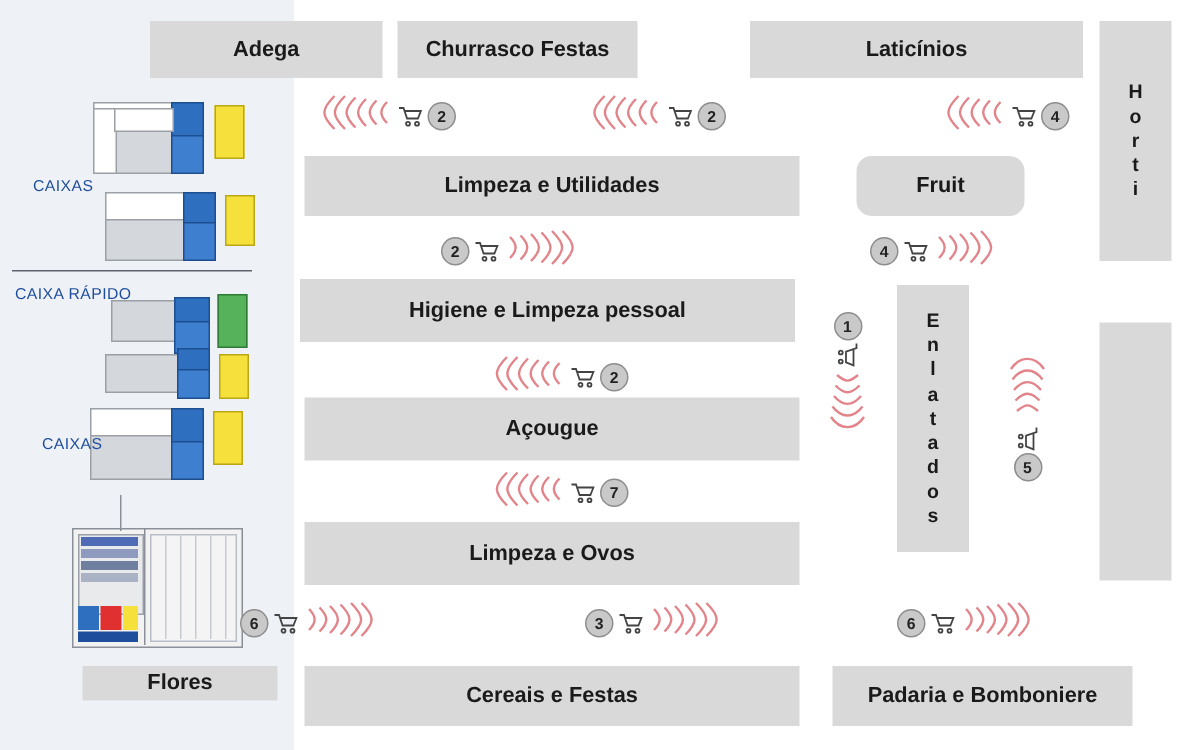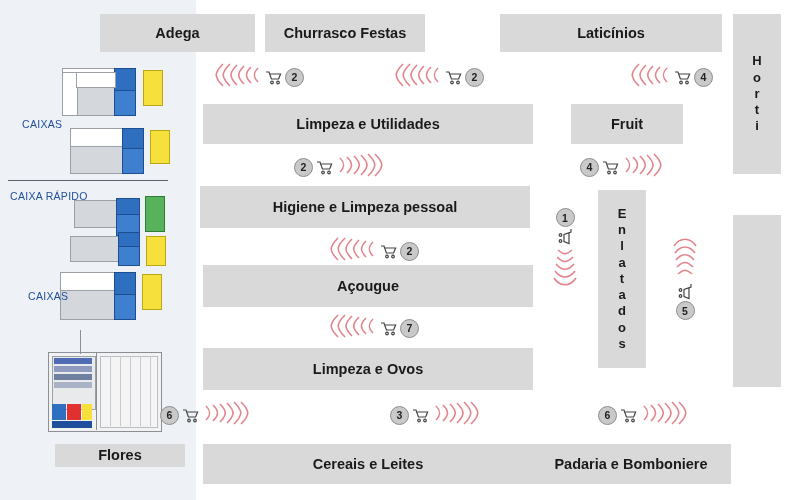"Fruit" div.aisle { border-radius: none -> 10px }
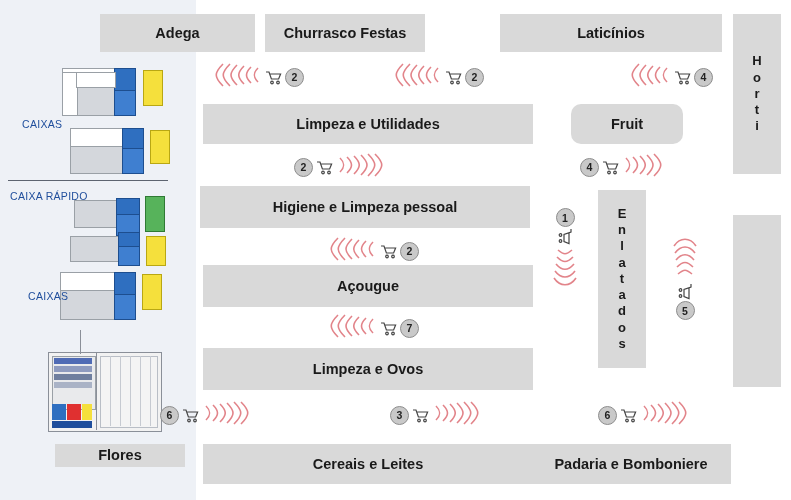"Cereais e Leites" span { text: Leites -> Festas }
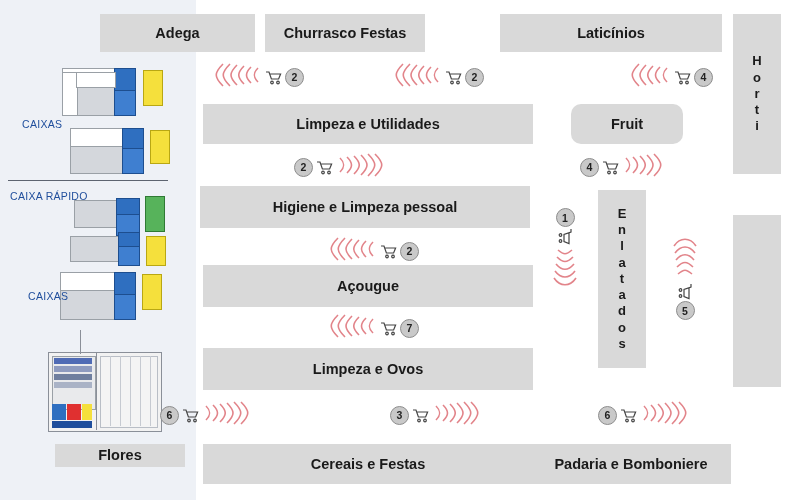"Padaria e Bomboniere" div.aisle { left: 531px -> 555px }
